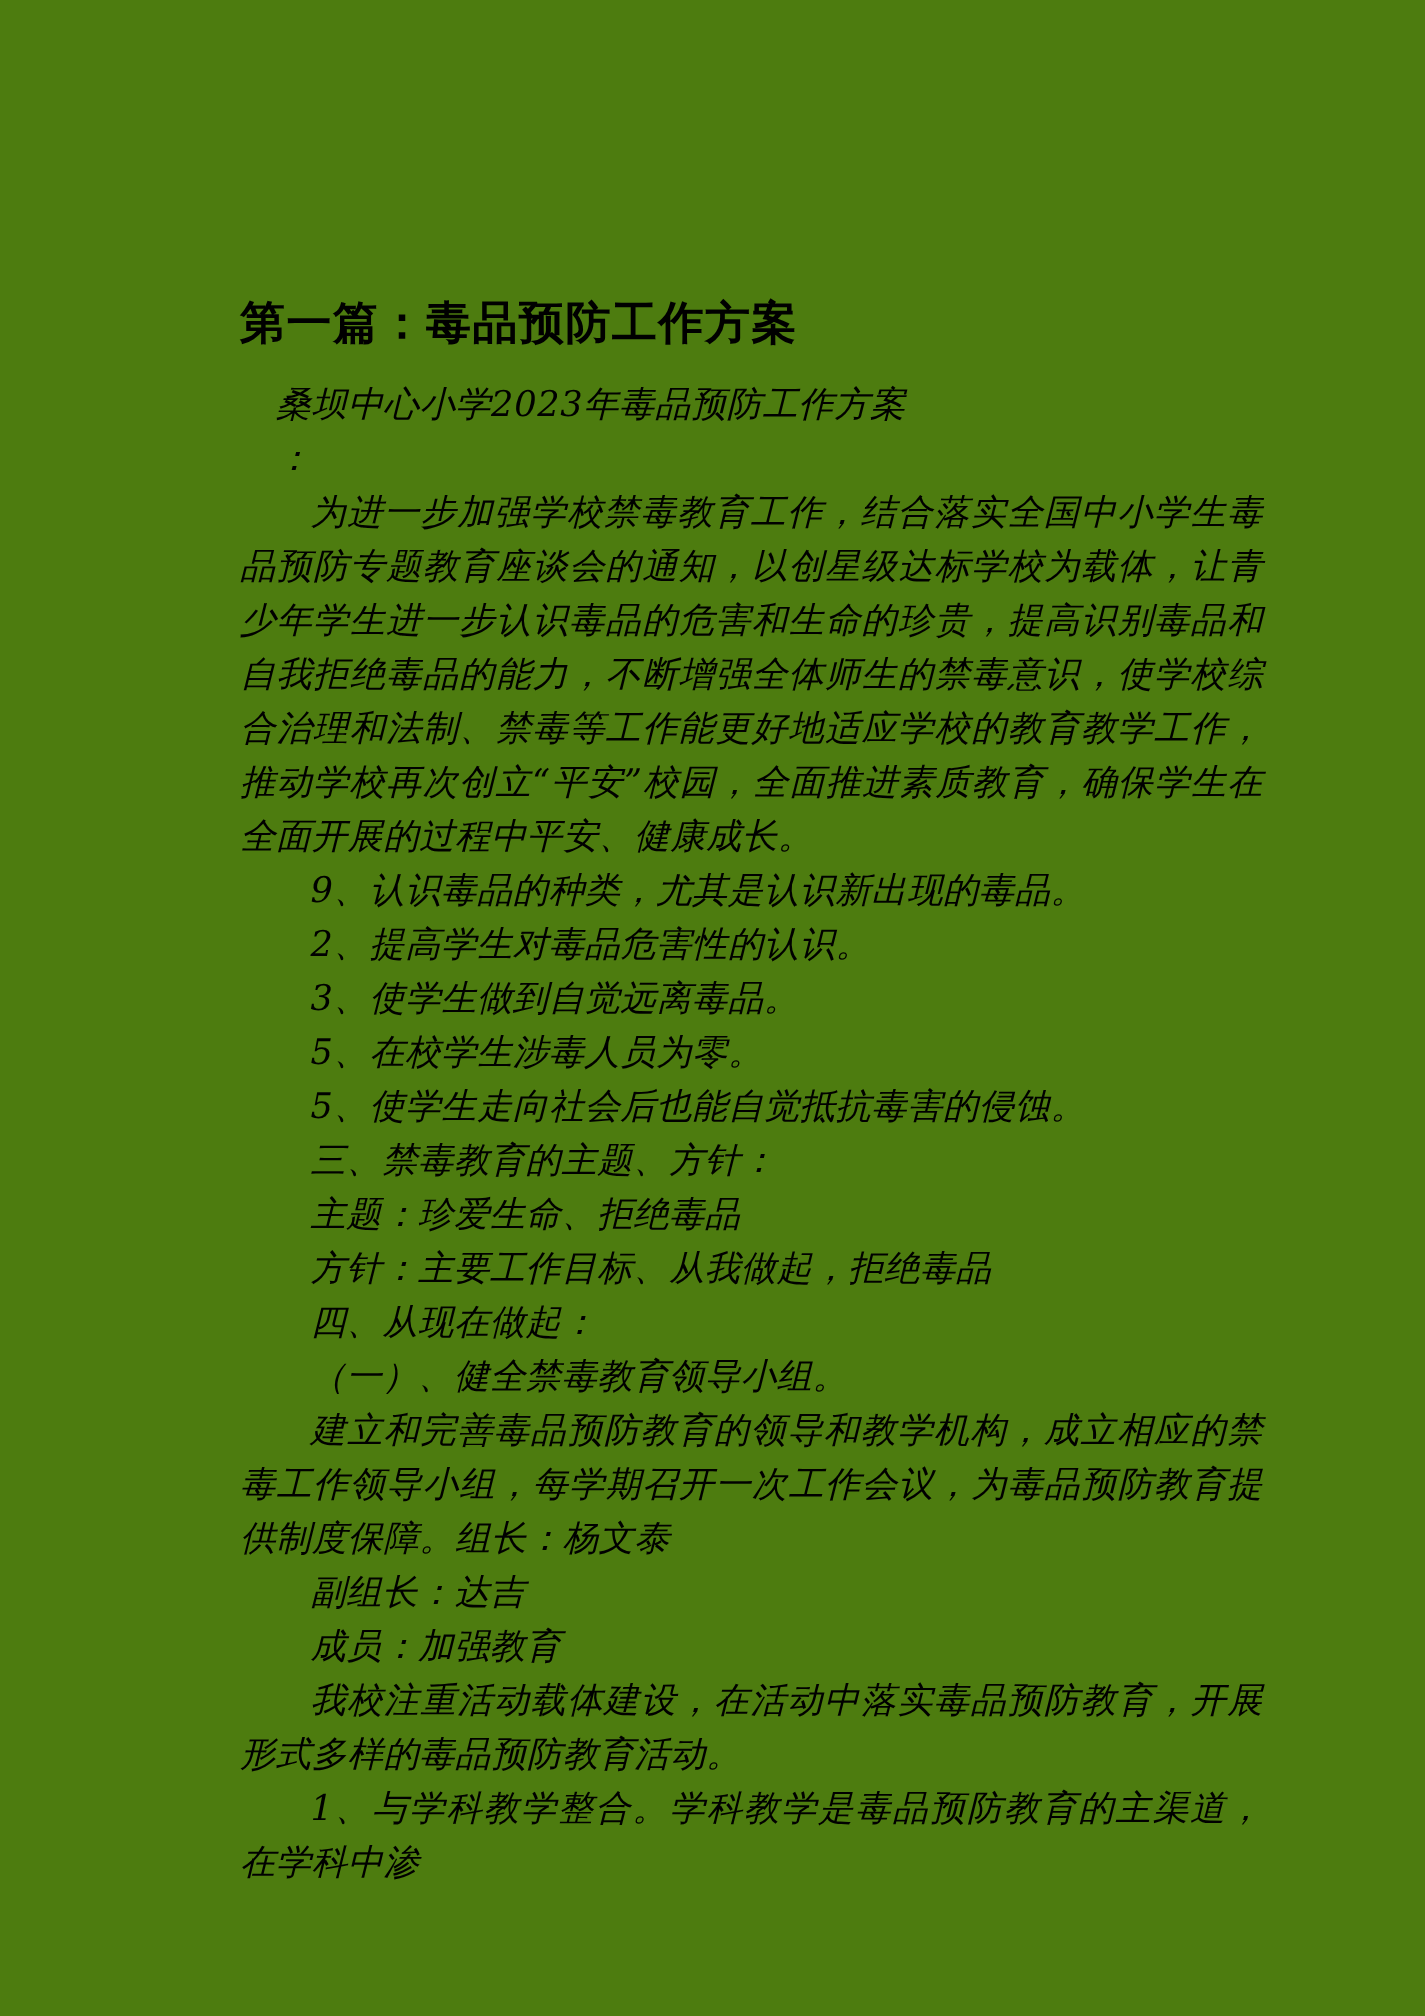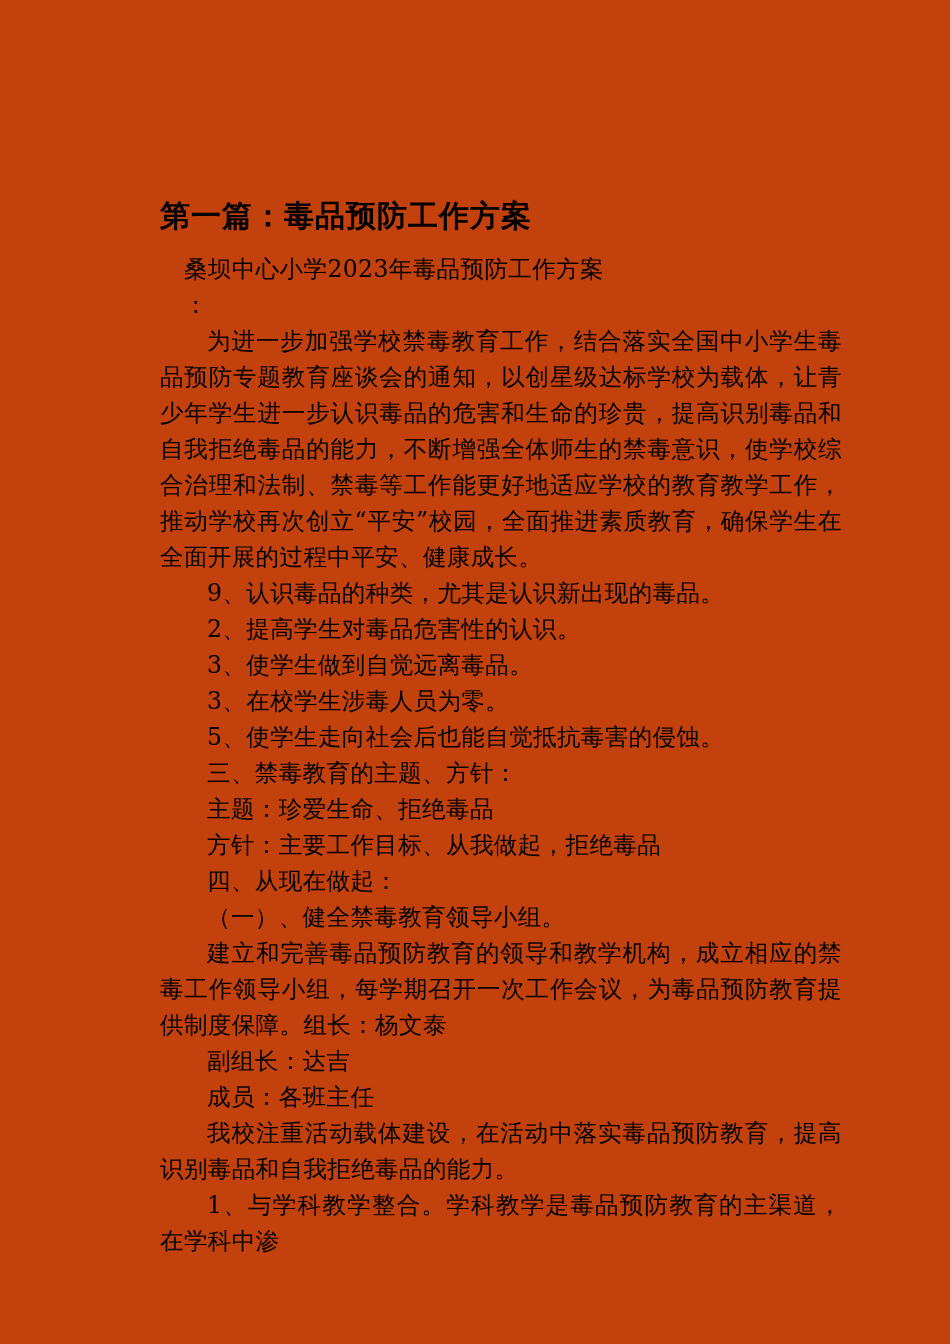"第一篇：毒品预防工作方案" #page { background: #c2410c -> #4d7c0f }
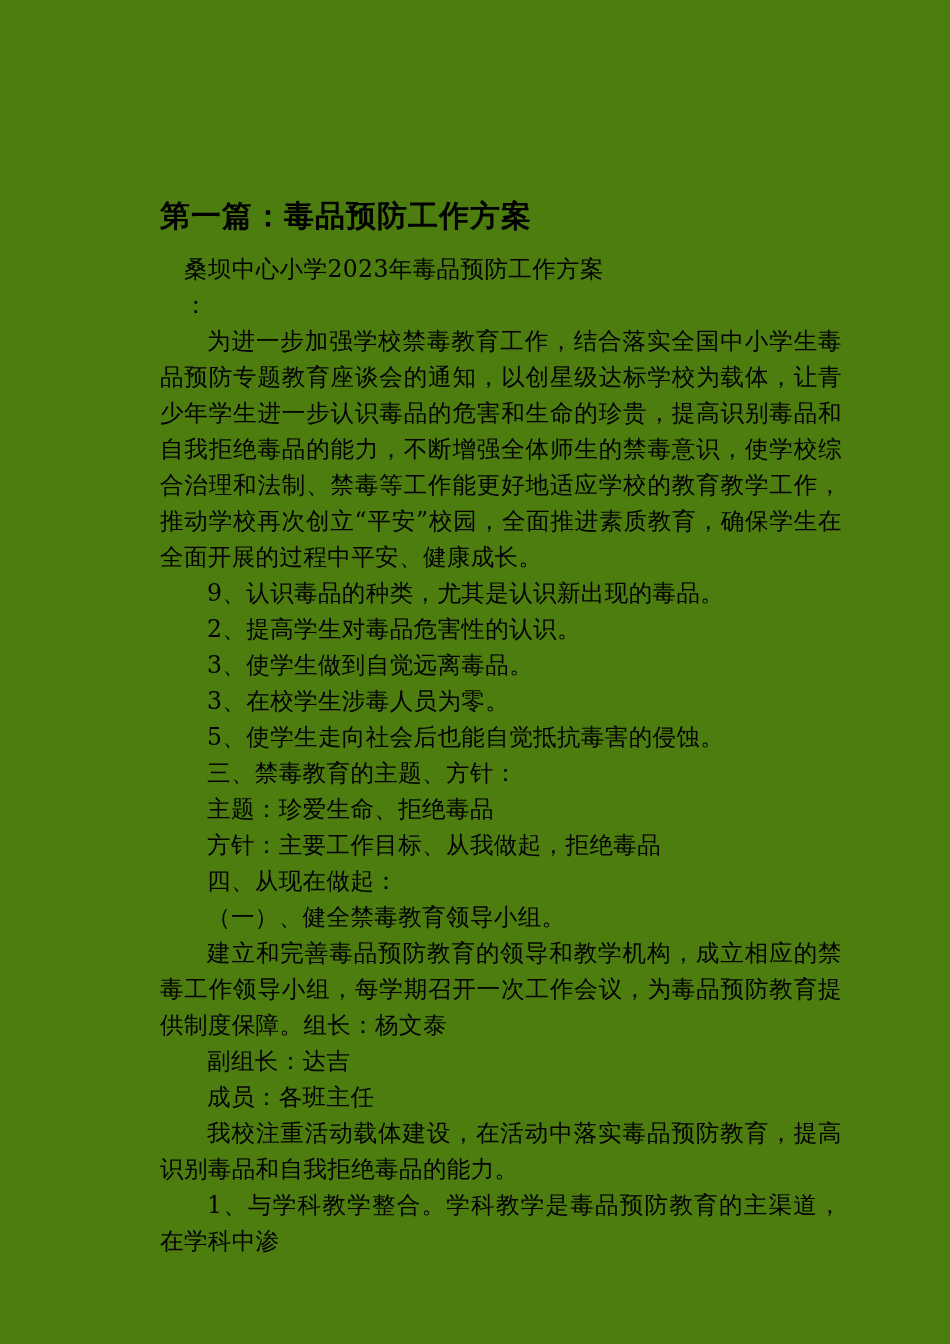"桑坝中心小学2023年毒品预防工作方案" .para { font-style: none -> italic }
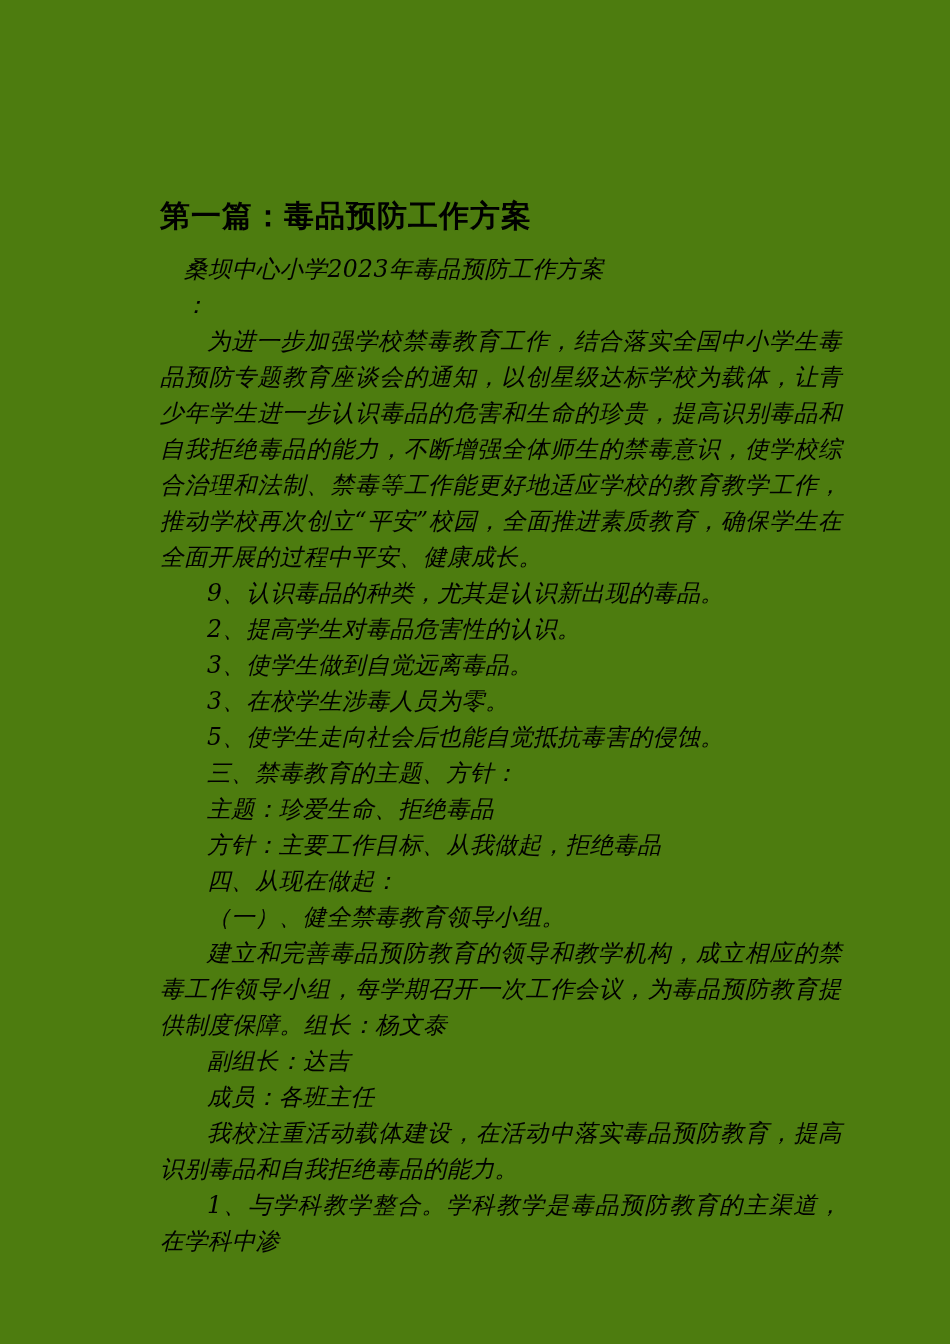"3、在校学生涉毒人员为零。" p.para { text: 3 -> 5 }
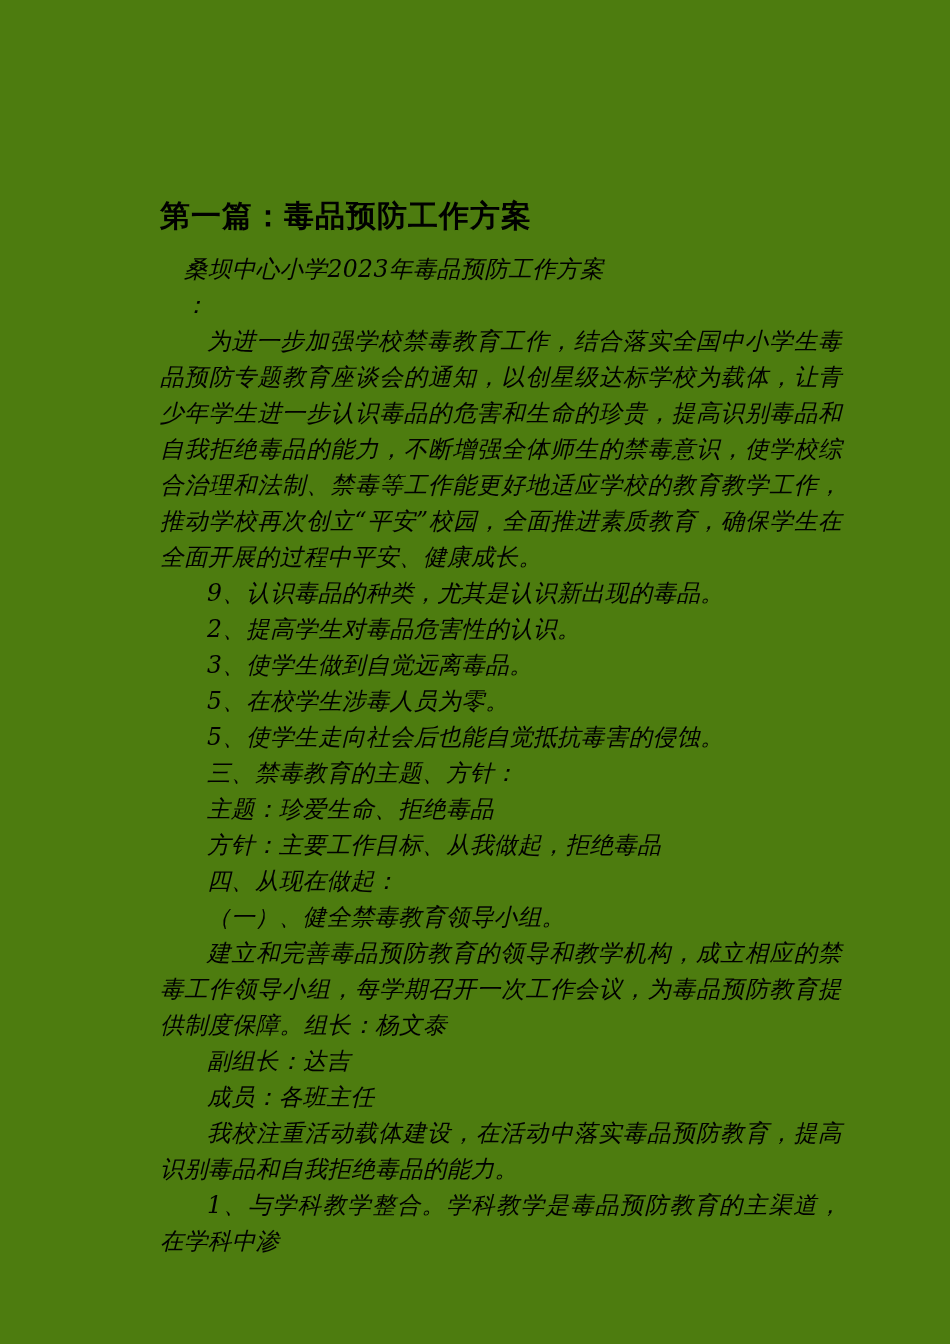"成员：各班主任" p.para { text: 各班主任 -> 加强教育 }
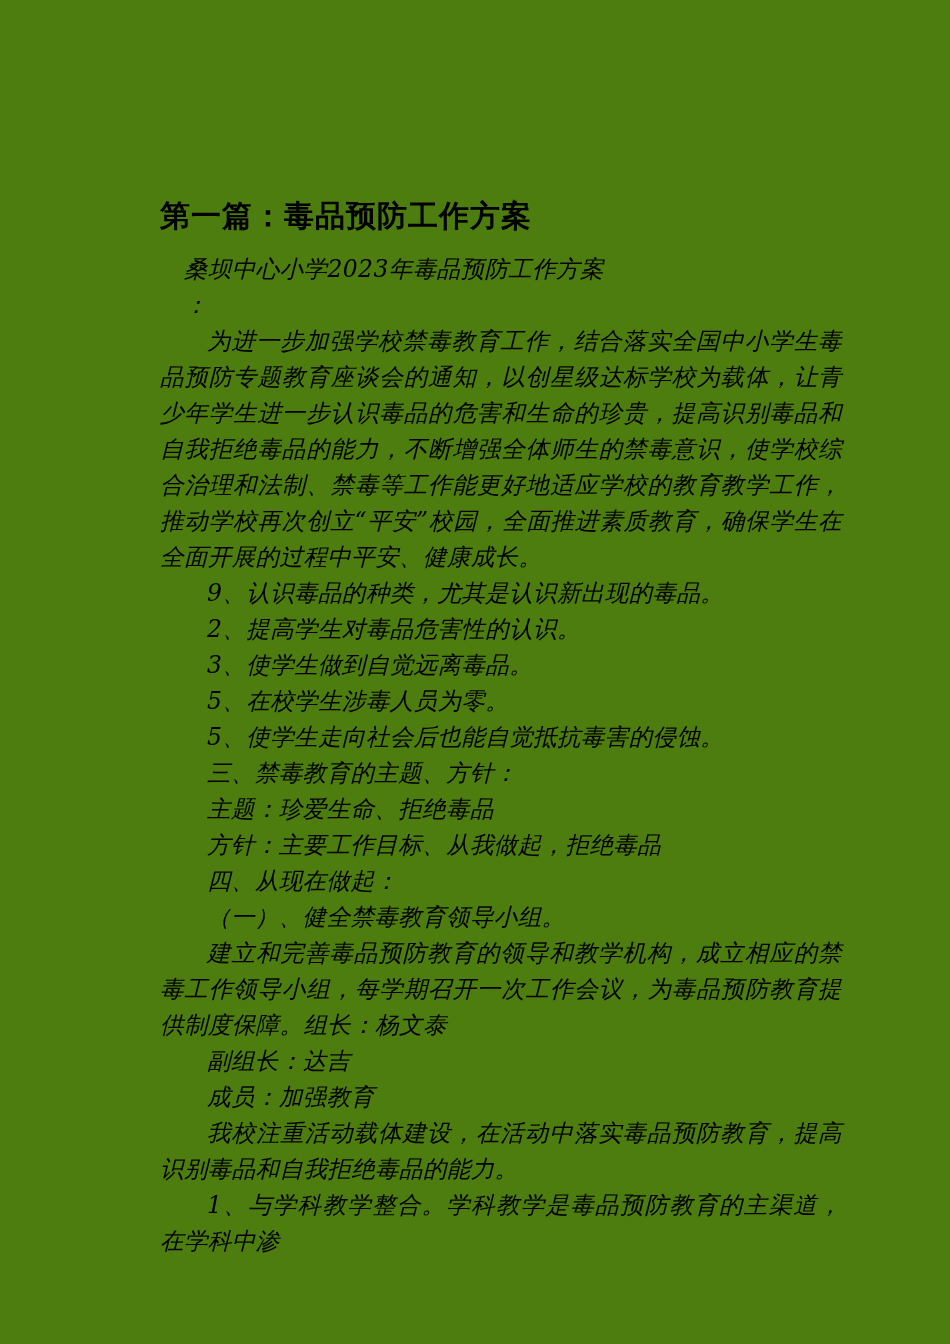"我校注重活动载体建设，在活动中落实毒品预防教育，提高识别毒品和自我拒绝毒品的能力" p.para { text: 提高识别毒品和自我拒绝毒品的能力 -> 开展形式多样的毒品预防教育活动 }
